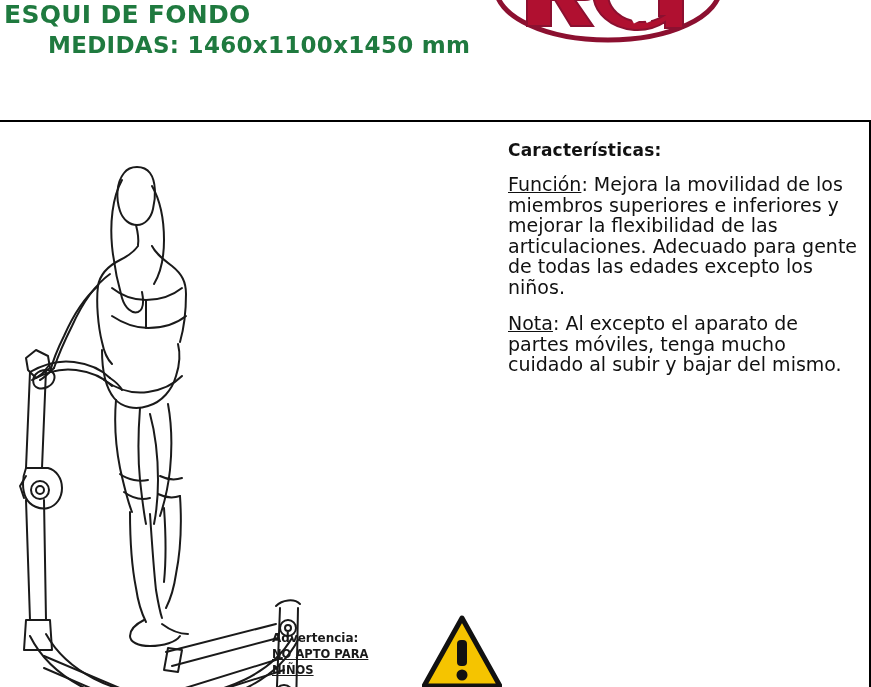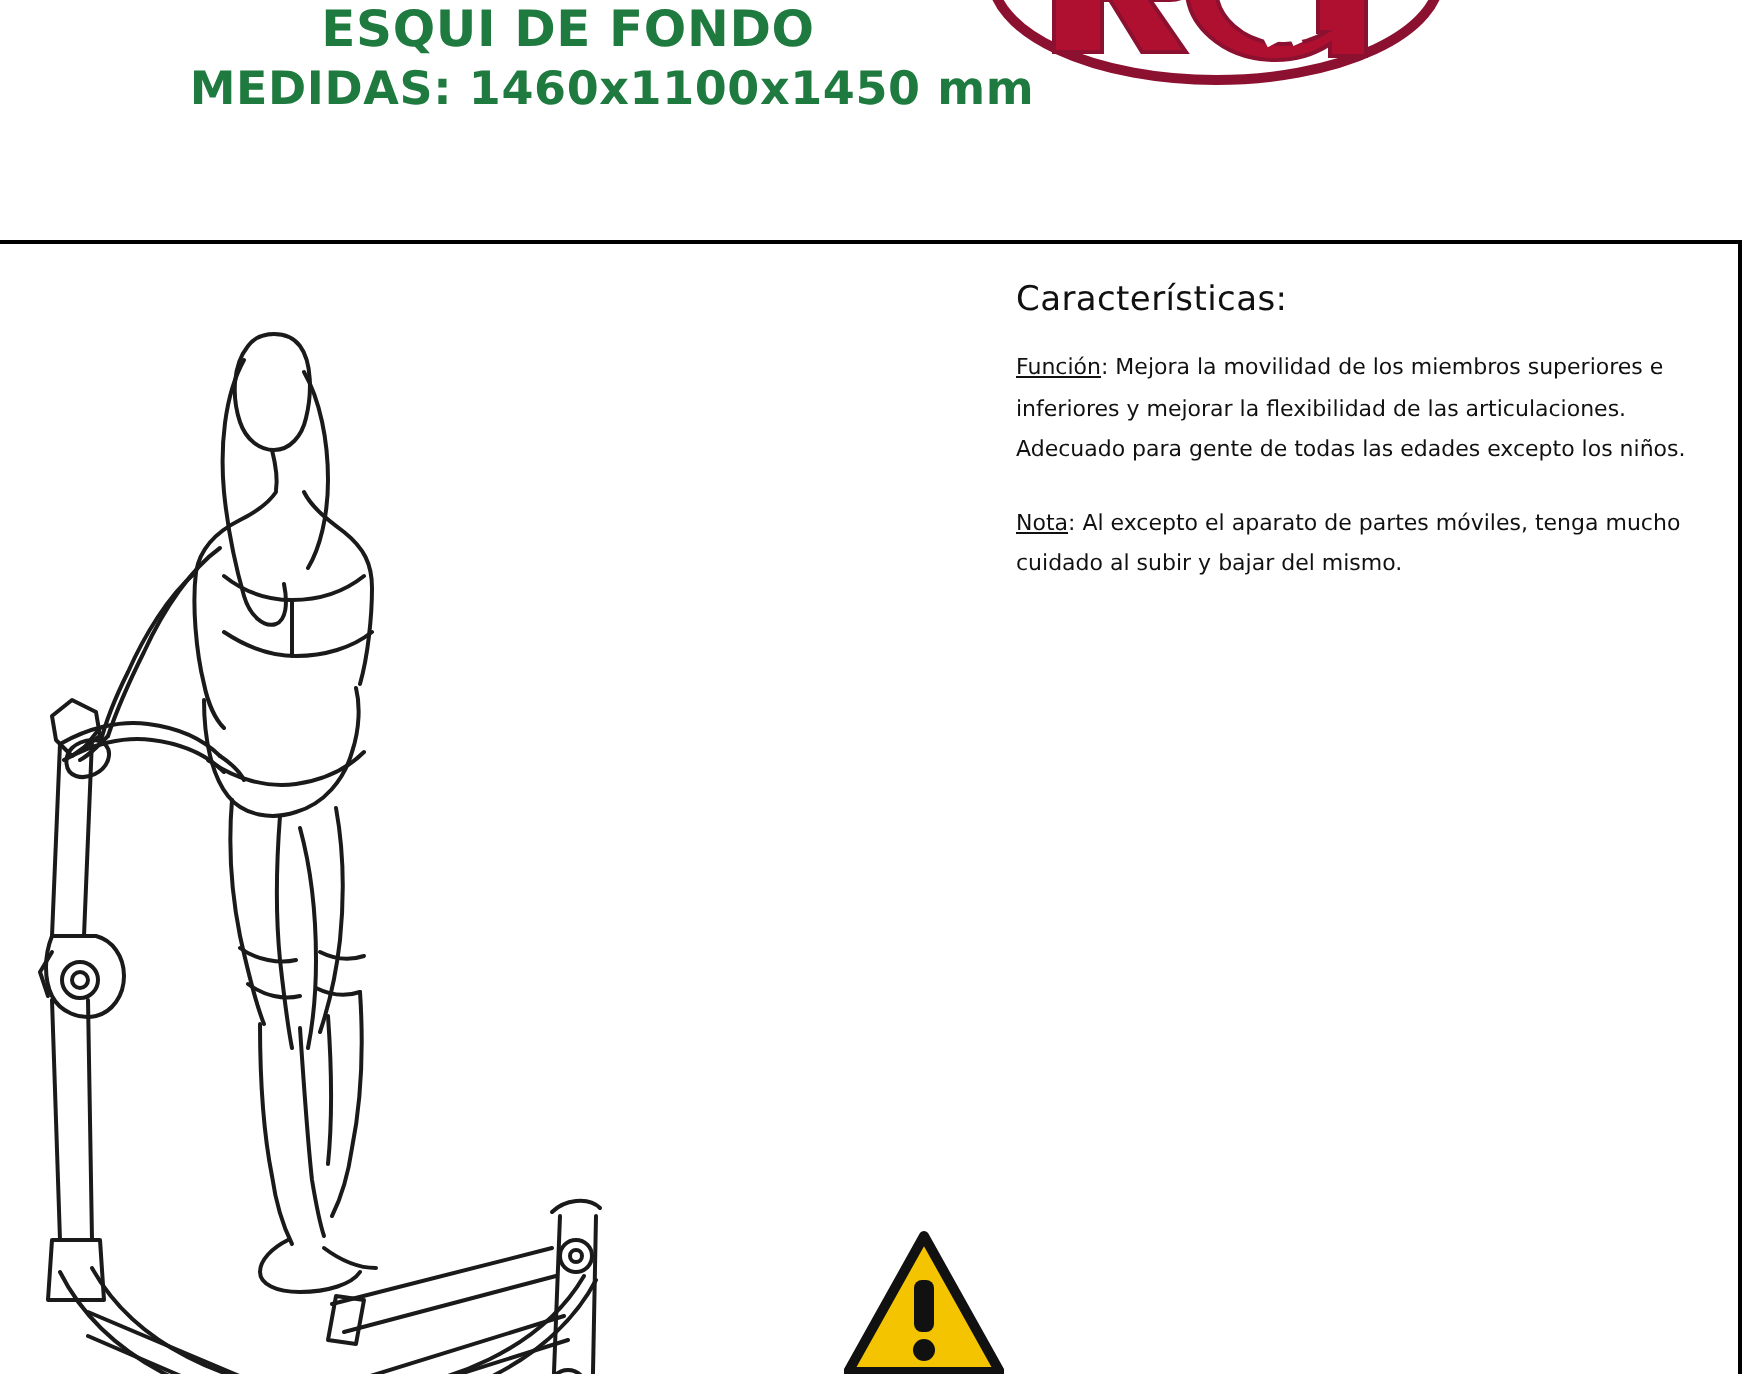"ESQUI DE FONDO" .title-block { text-align: center -> none }
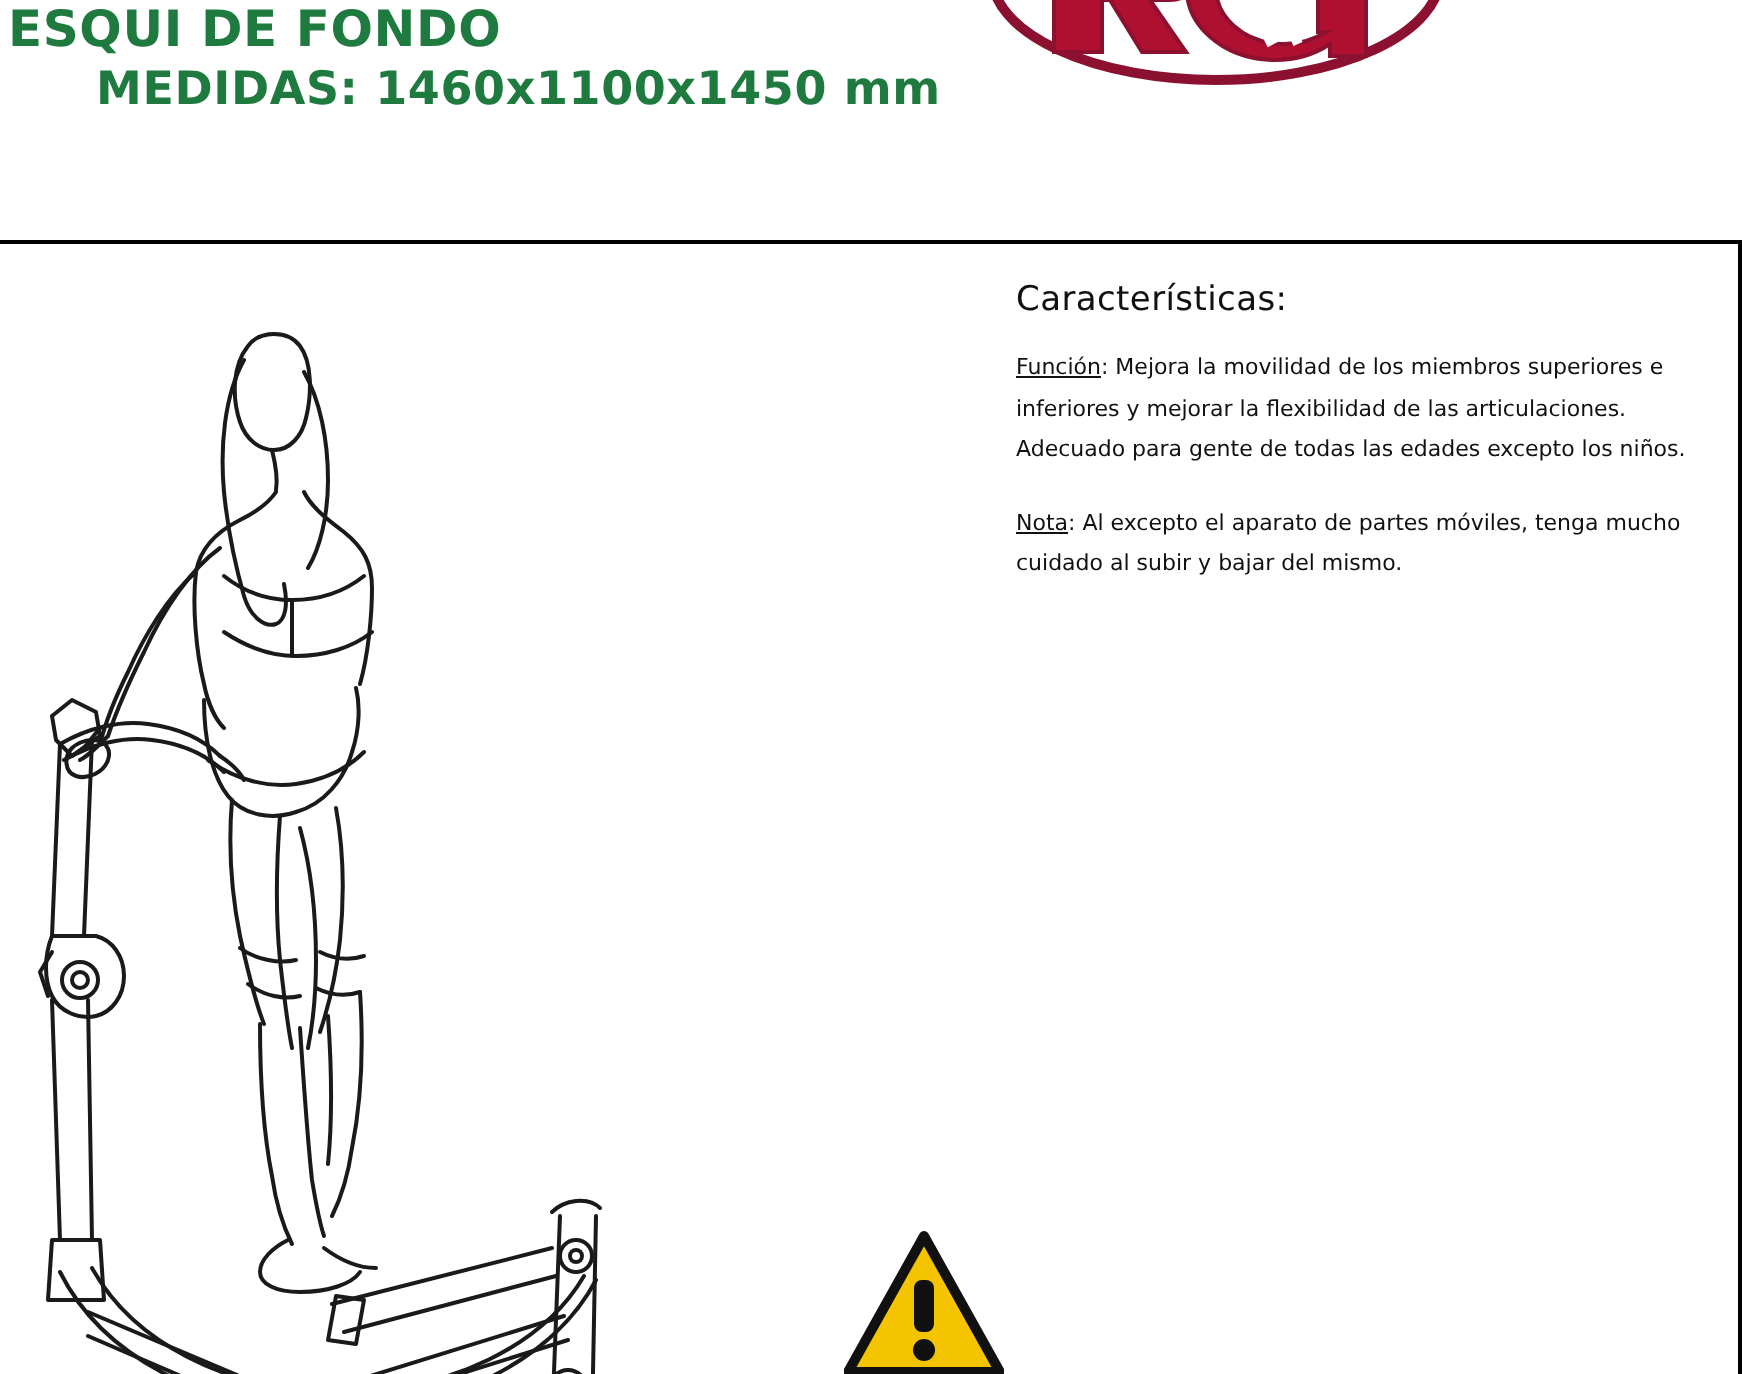"Características:" .carac-heading { font-weight: normal -> bold }
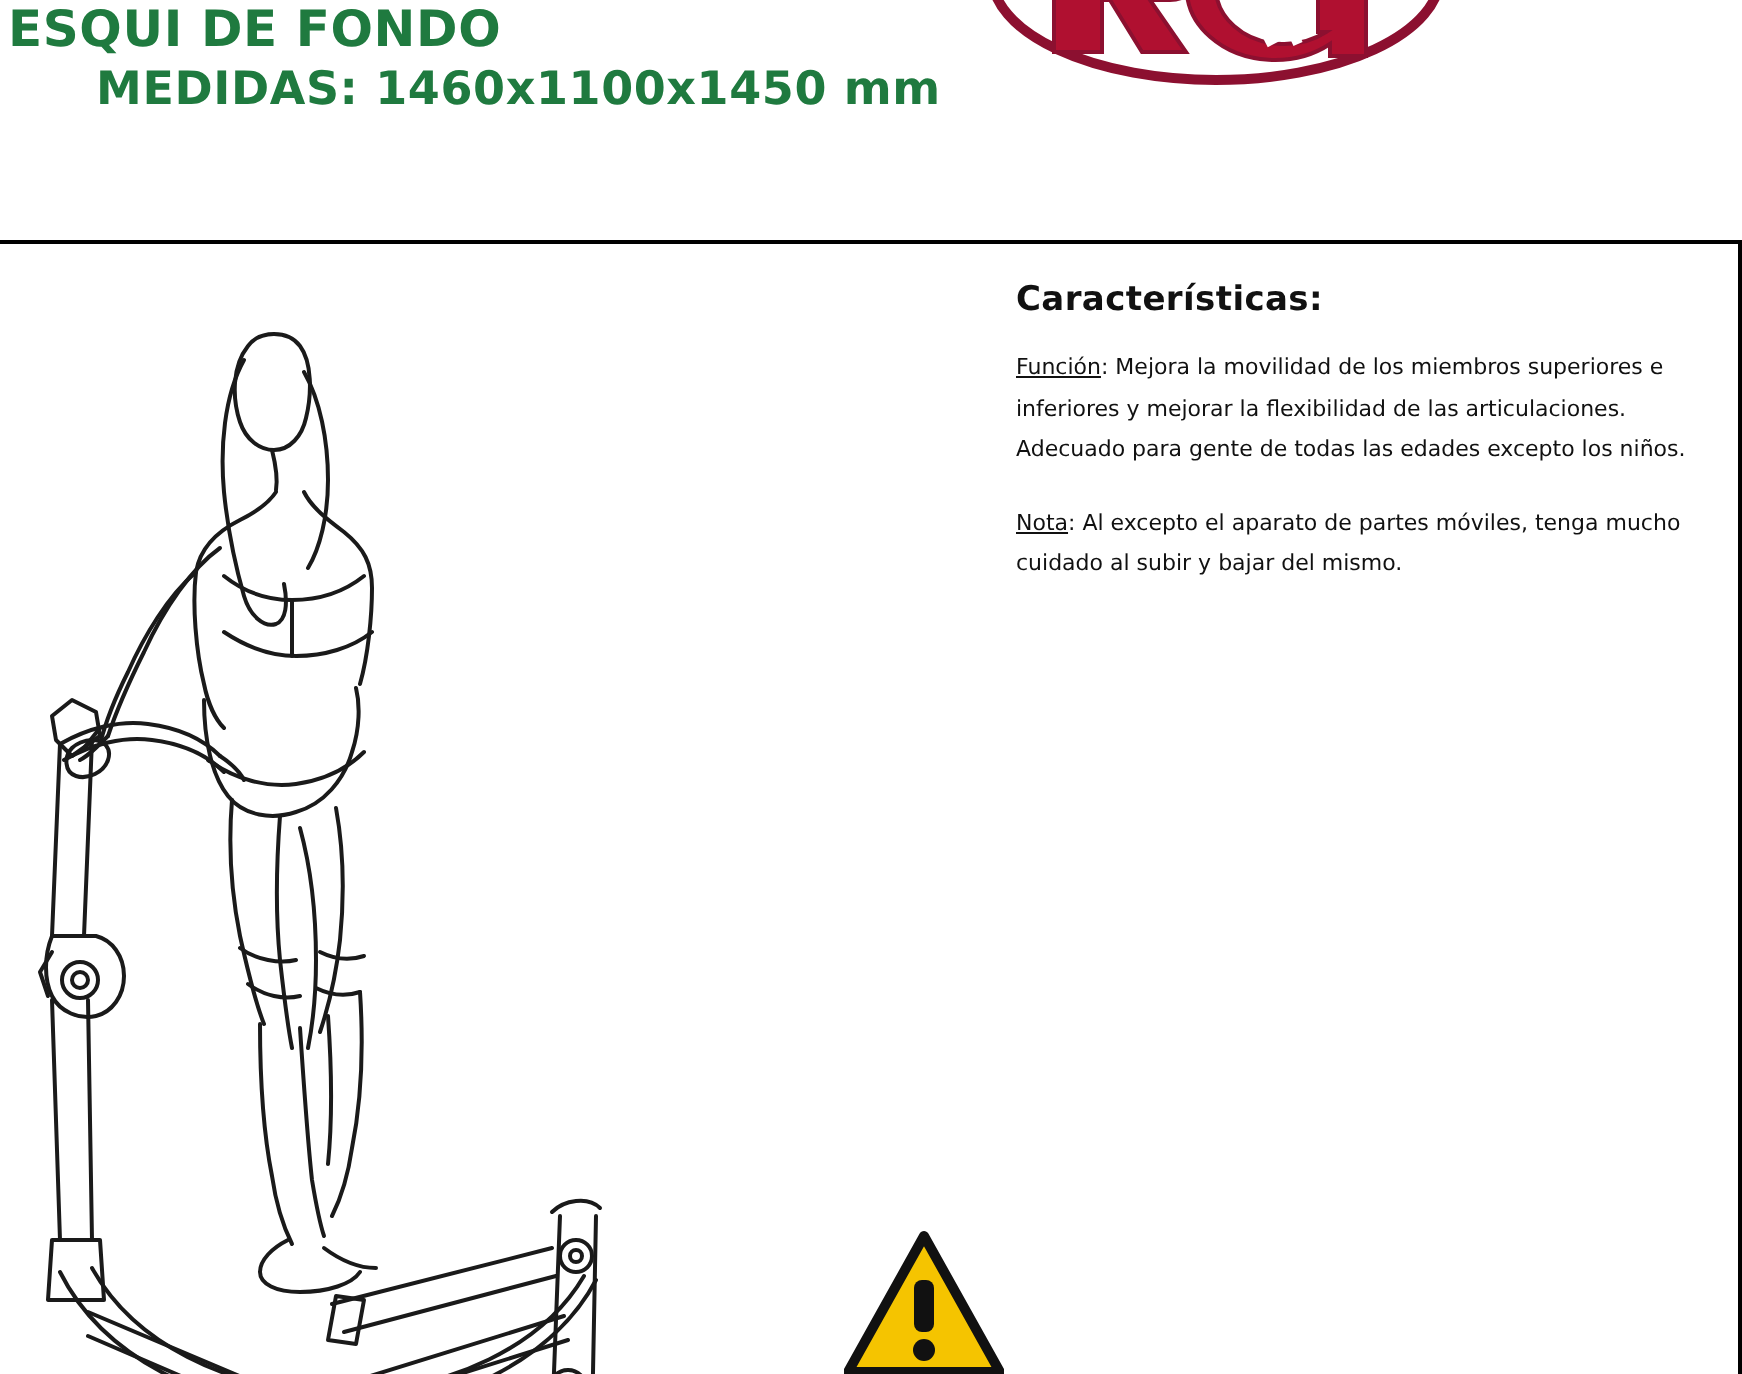"Función: Mejora la movilidad de" .para { font-size: 11px -> 19px }
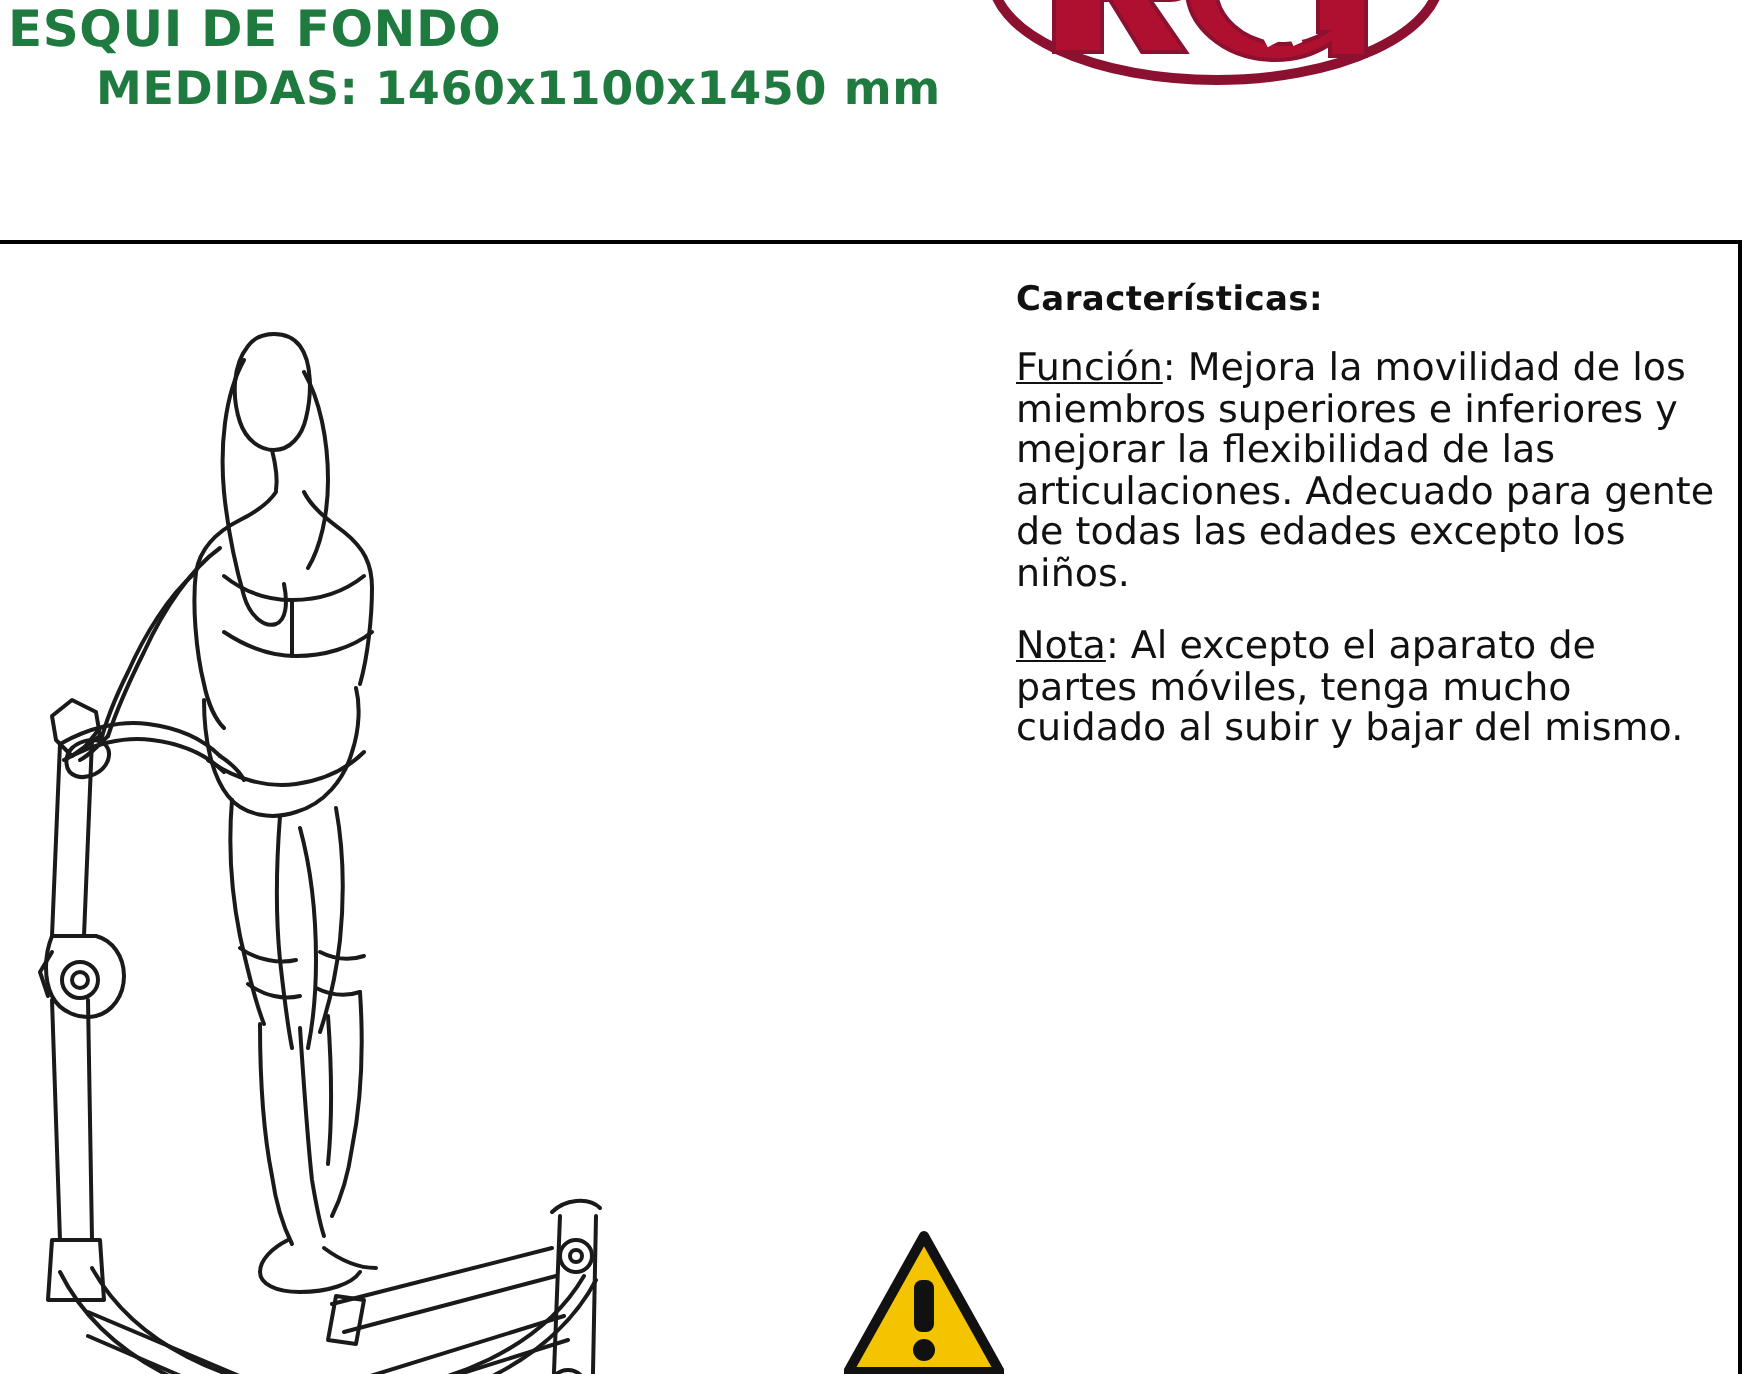"Advertencia:" div.warning-text { html: none -> <div> <div>Advertencia:</div> <div>NO APTO PARA NIÑOS</div> </div> }
